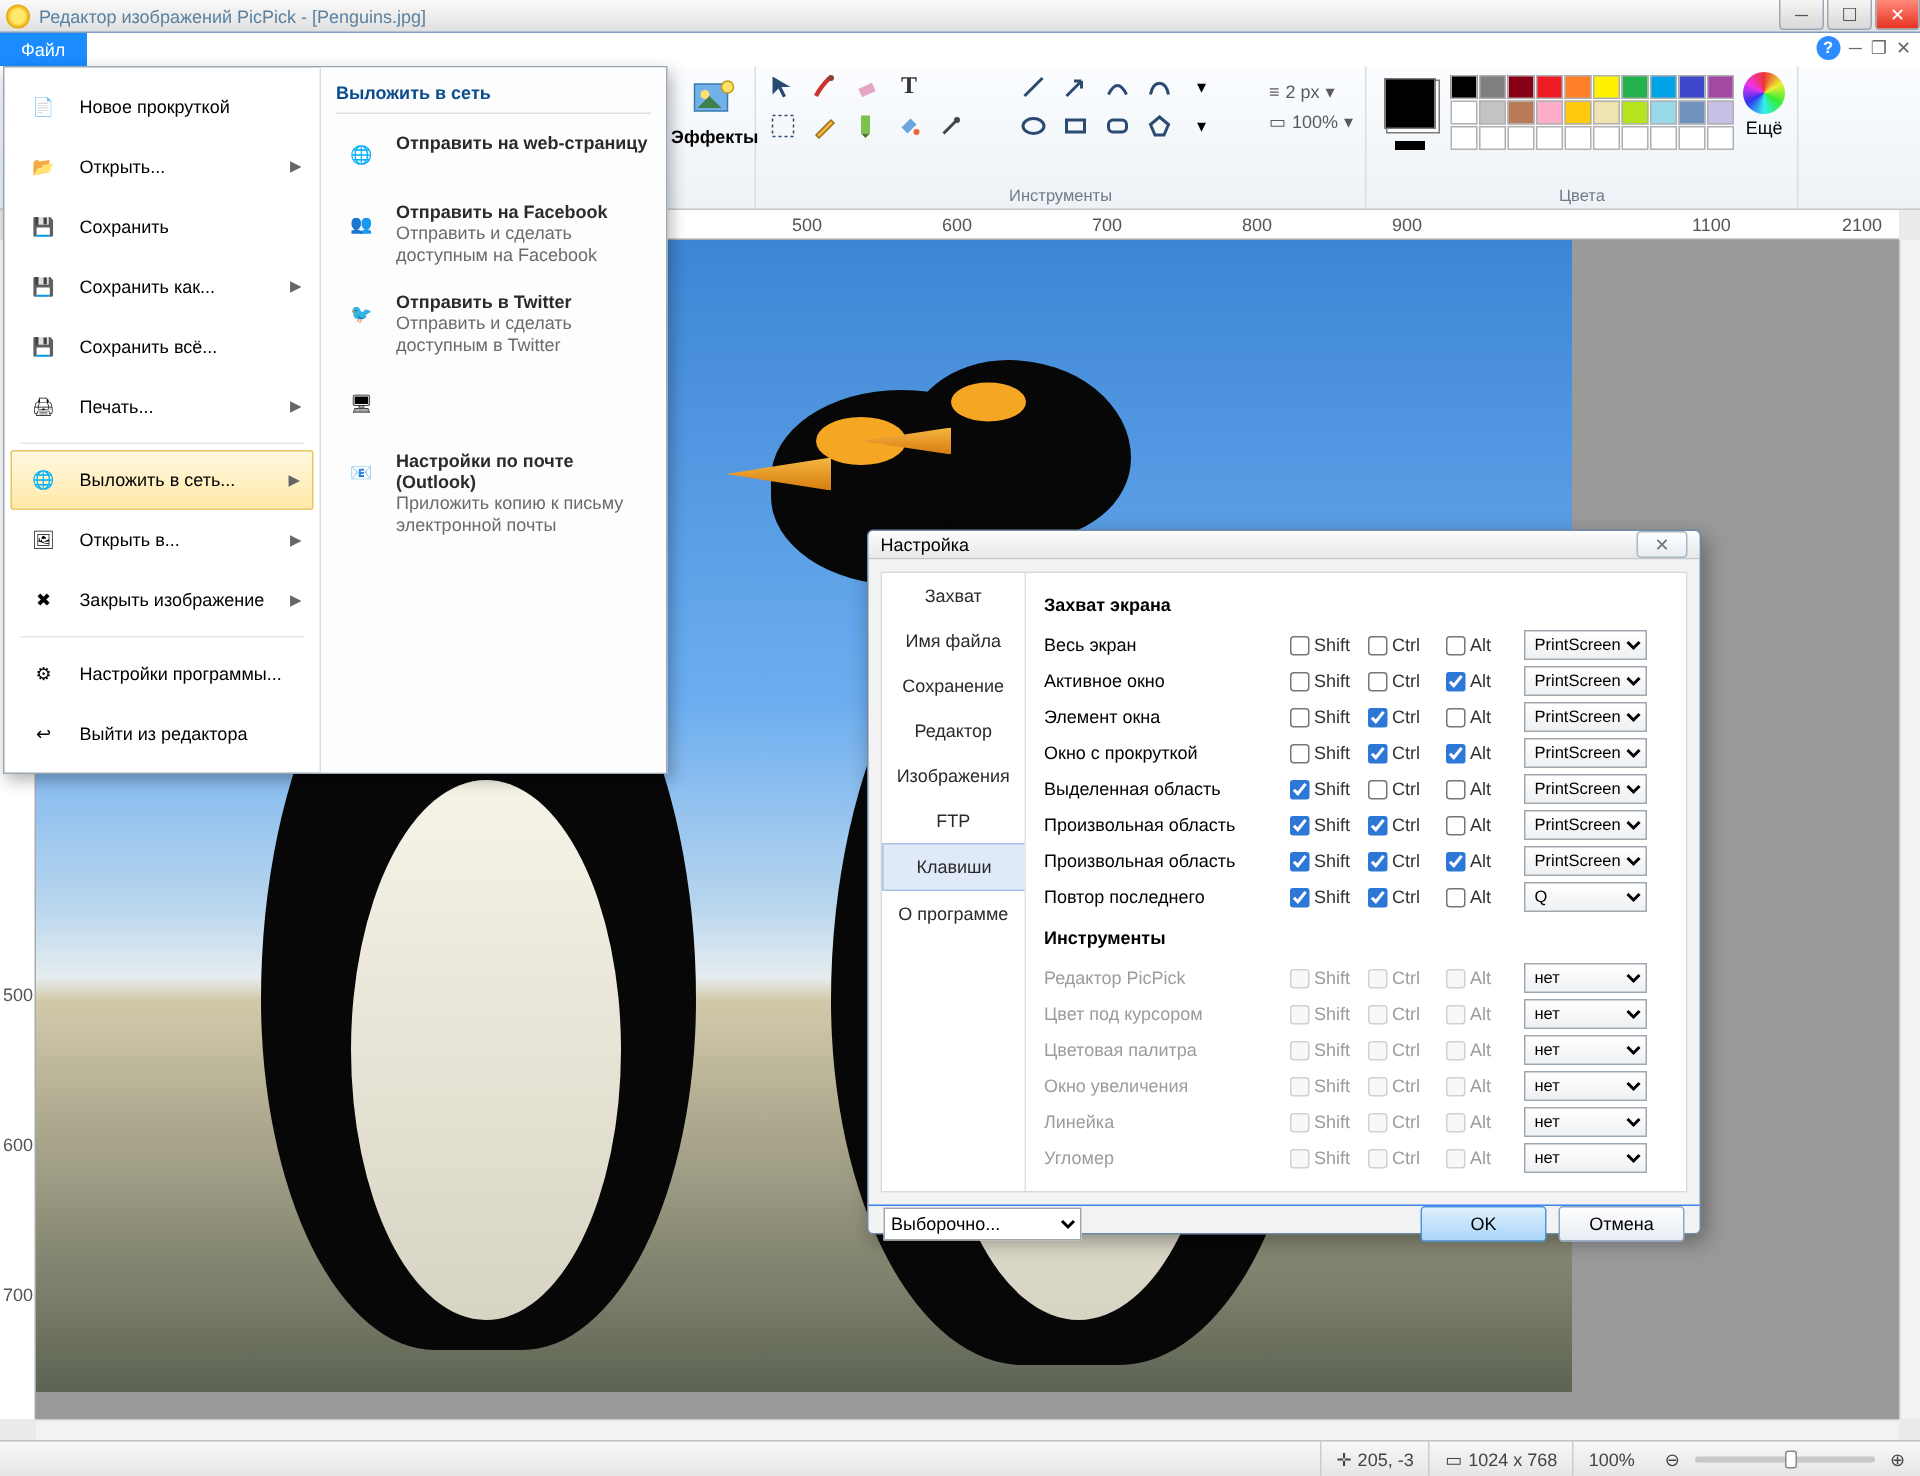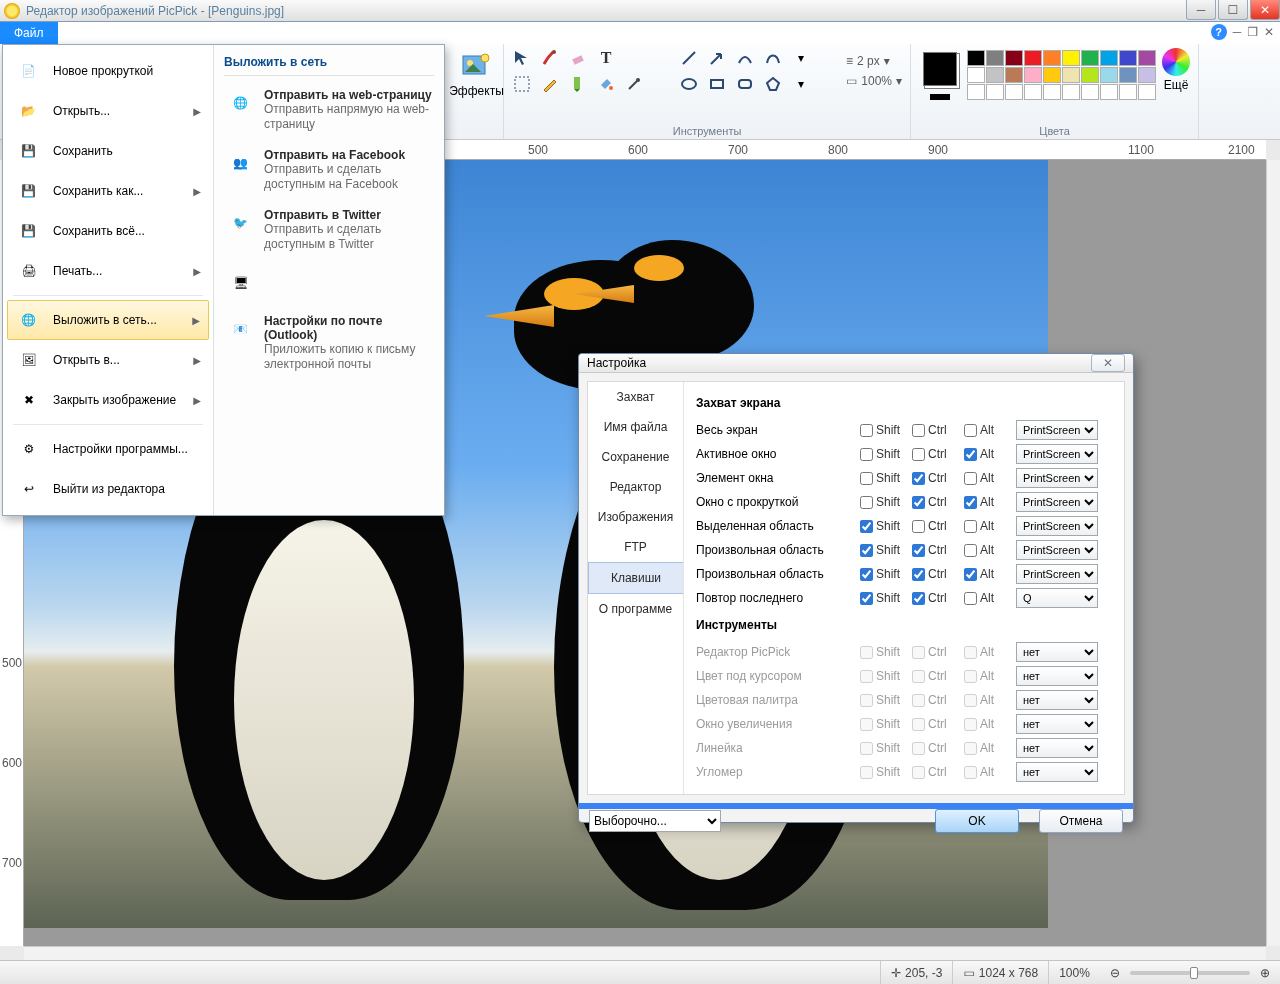"Эффекты" .bigbtn { font-weight: none -> bold }
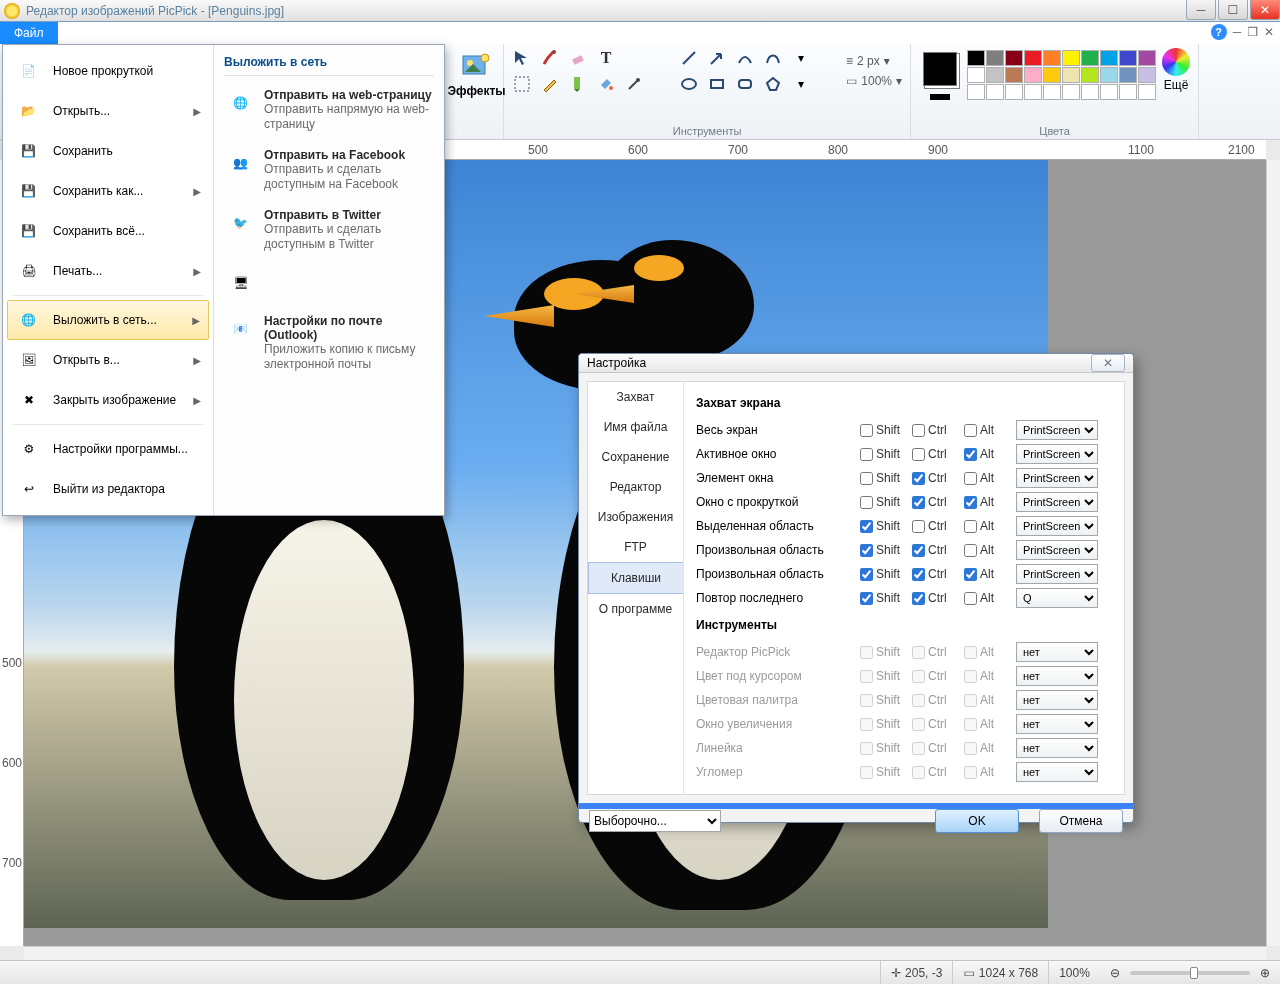"Отправить напрямую на web-страницу" div.d { html: <div>Отправить напрямую на web-страницу</div> -> none }
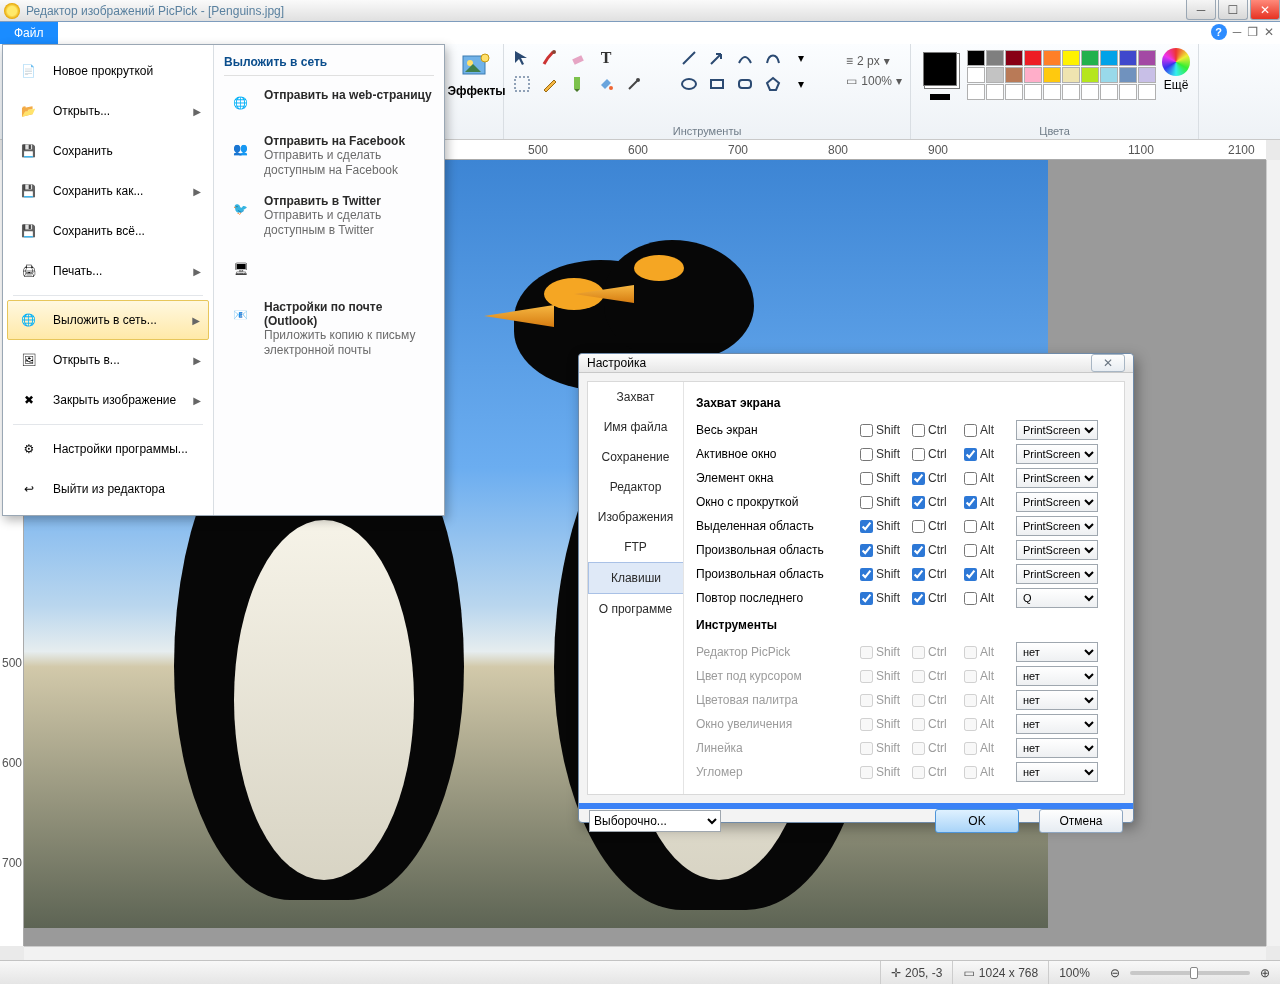"Выборочно..." .dlg-foot { border-top: 6px solid #3b82f6 -> 1px solid #3b82f6; gap: 20px -> 8px }
